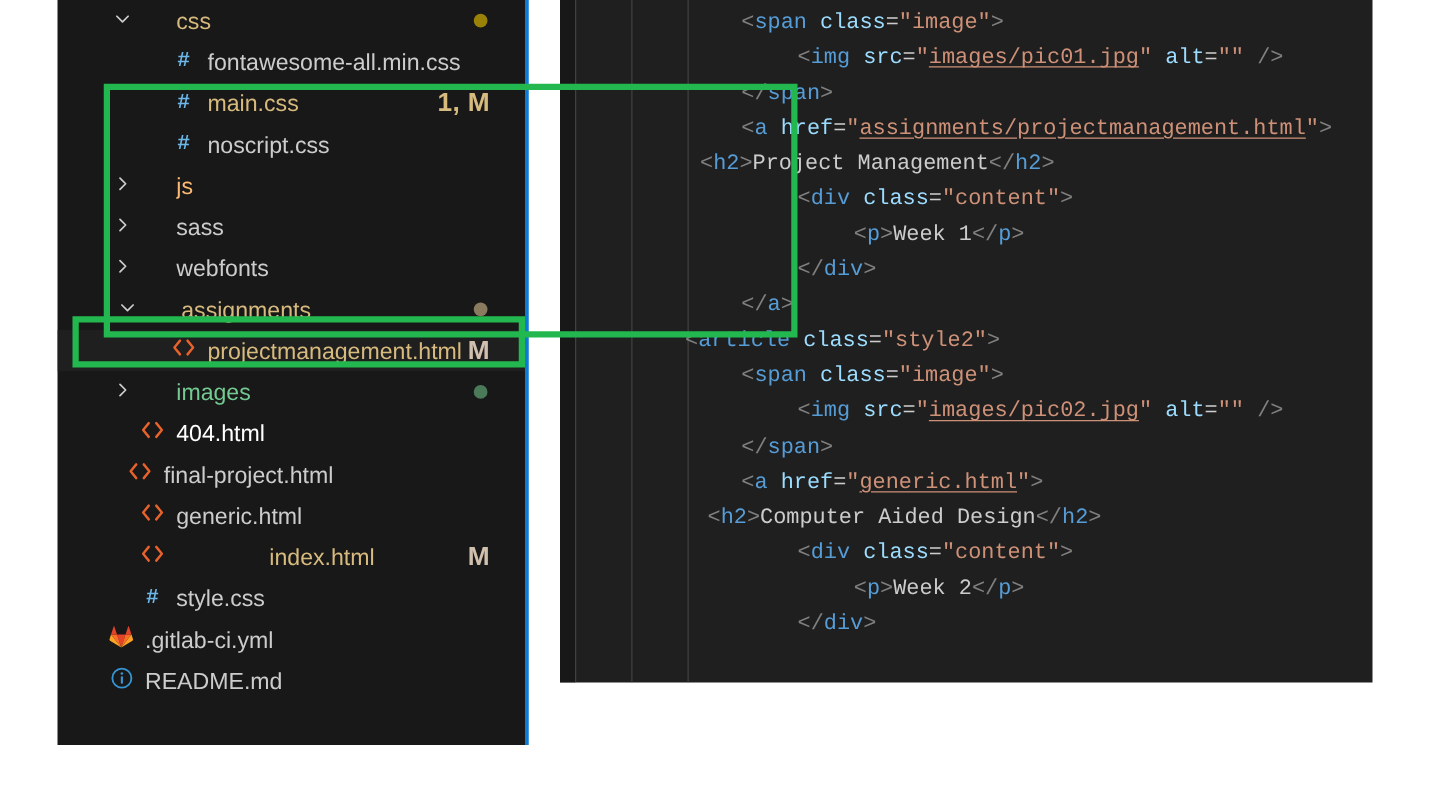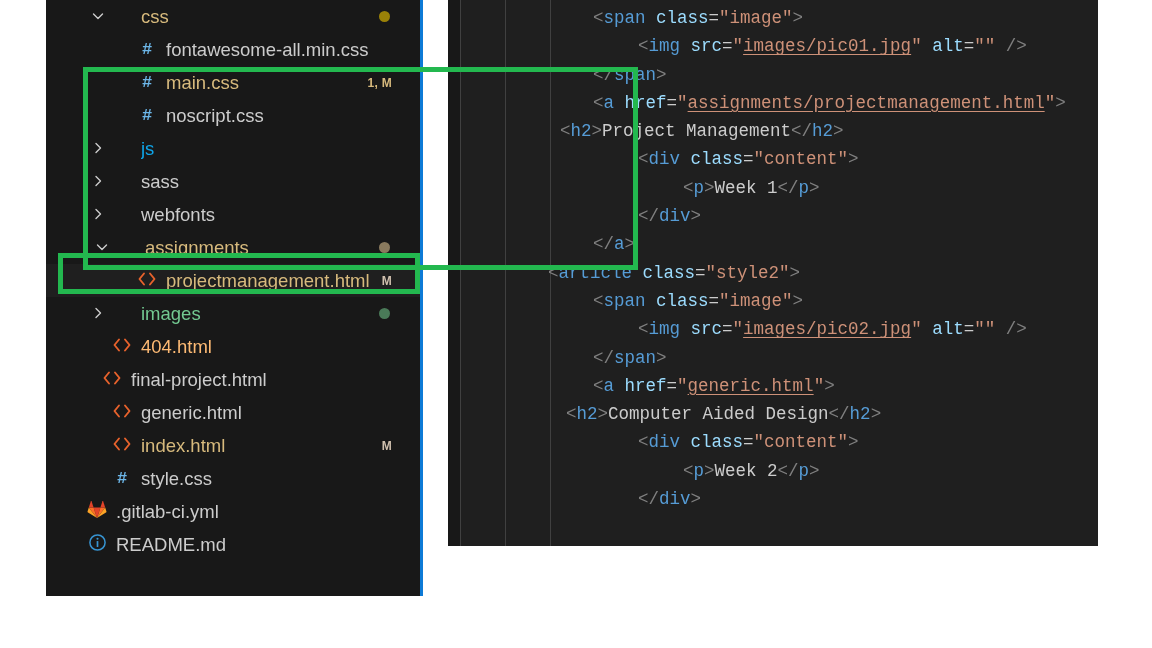"1, M" .tree-row .fbadge { font-size: 12px -> 21px }
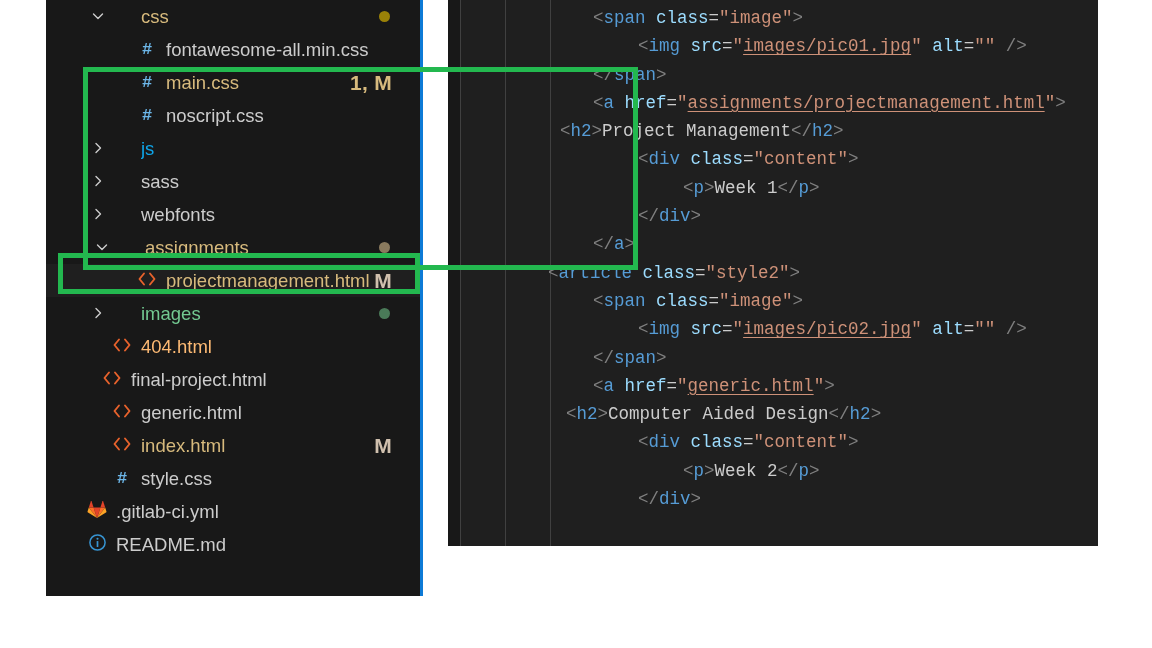"js" span.flabel { color: #0ea5e9 -> #fdba74 }
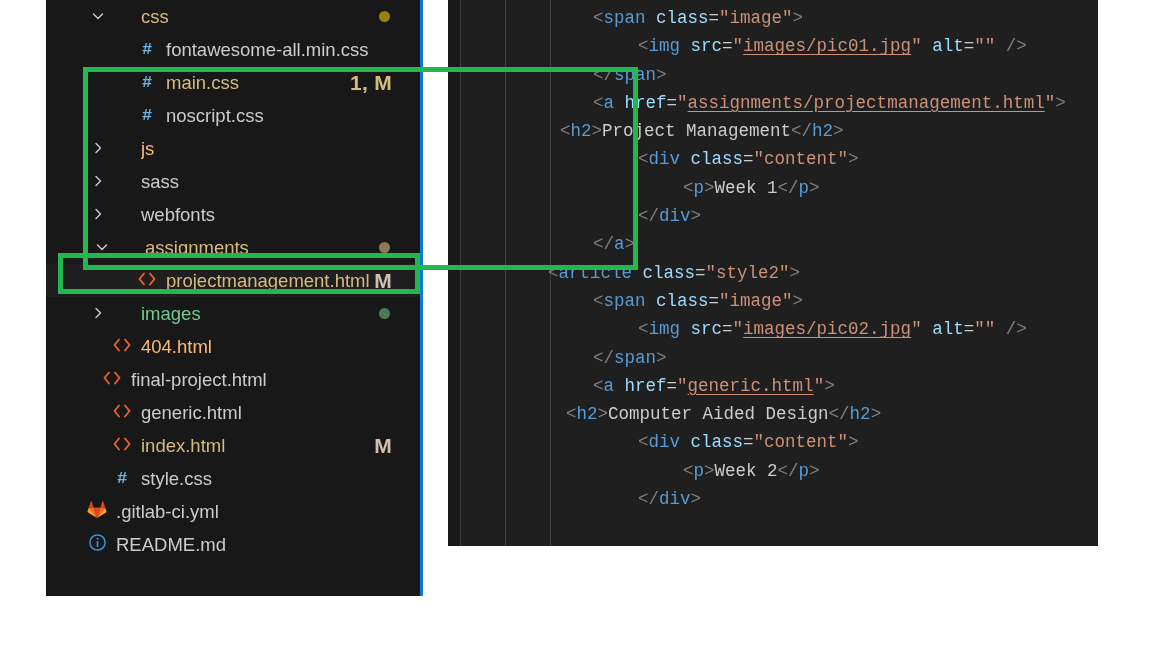"404.html" span.flabel { color: #fdba74 -> #ffffff }
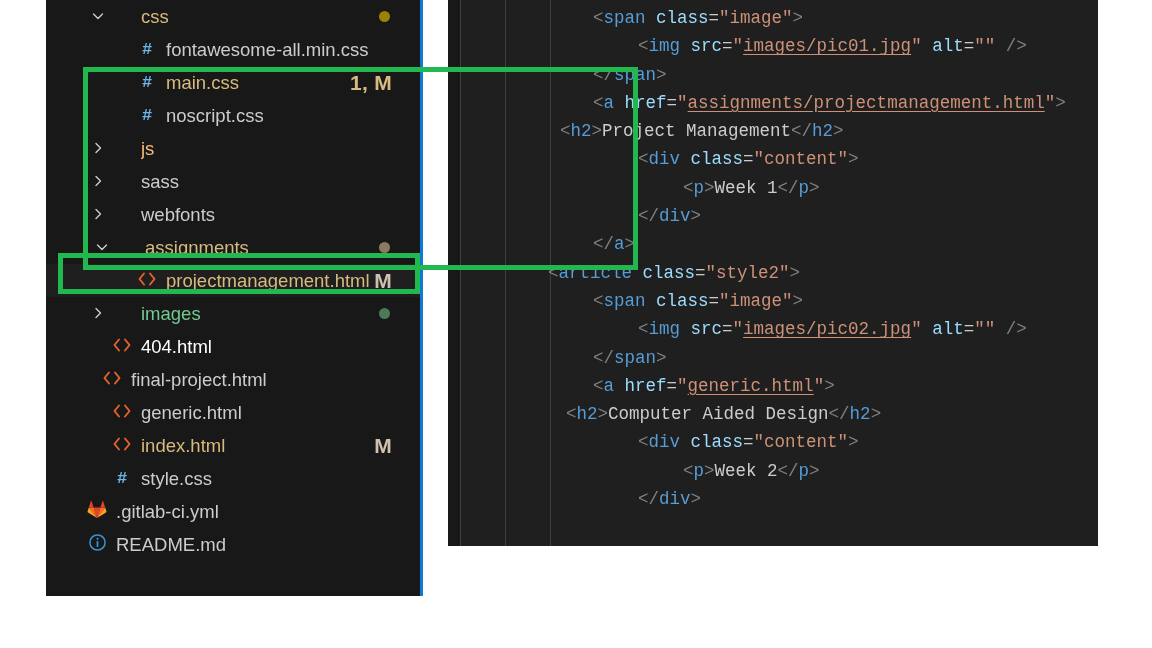"index.html" span.flabel { text-align: none -> center }
